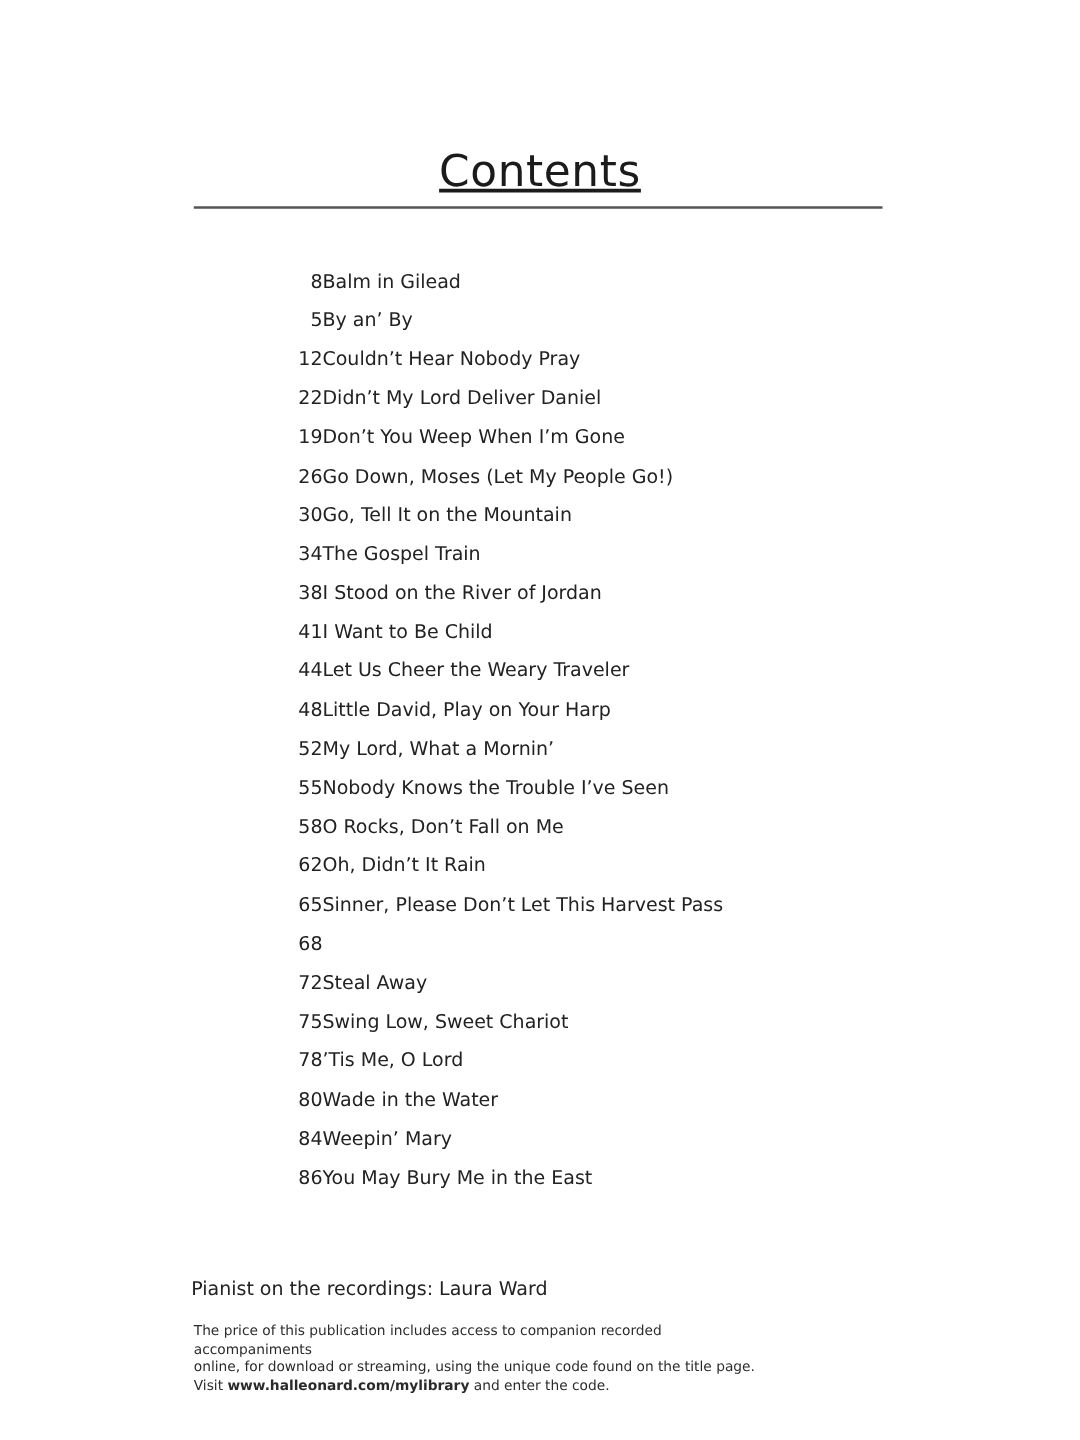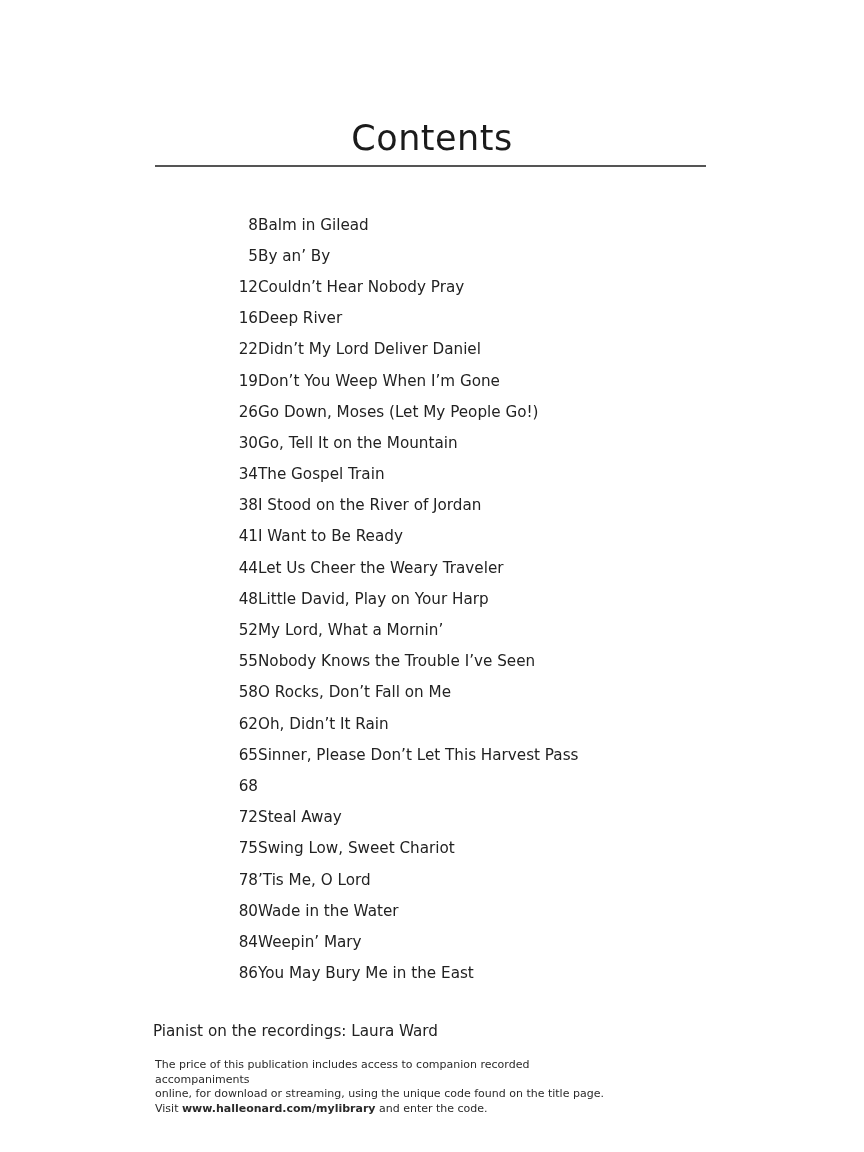"Contents" .title { text-decoration: none -> underline }
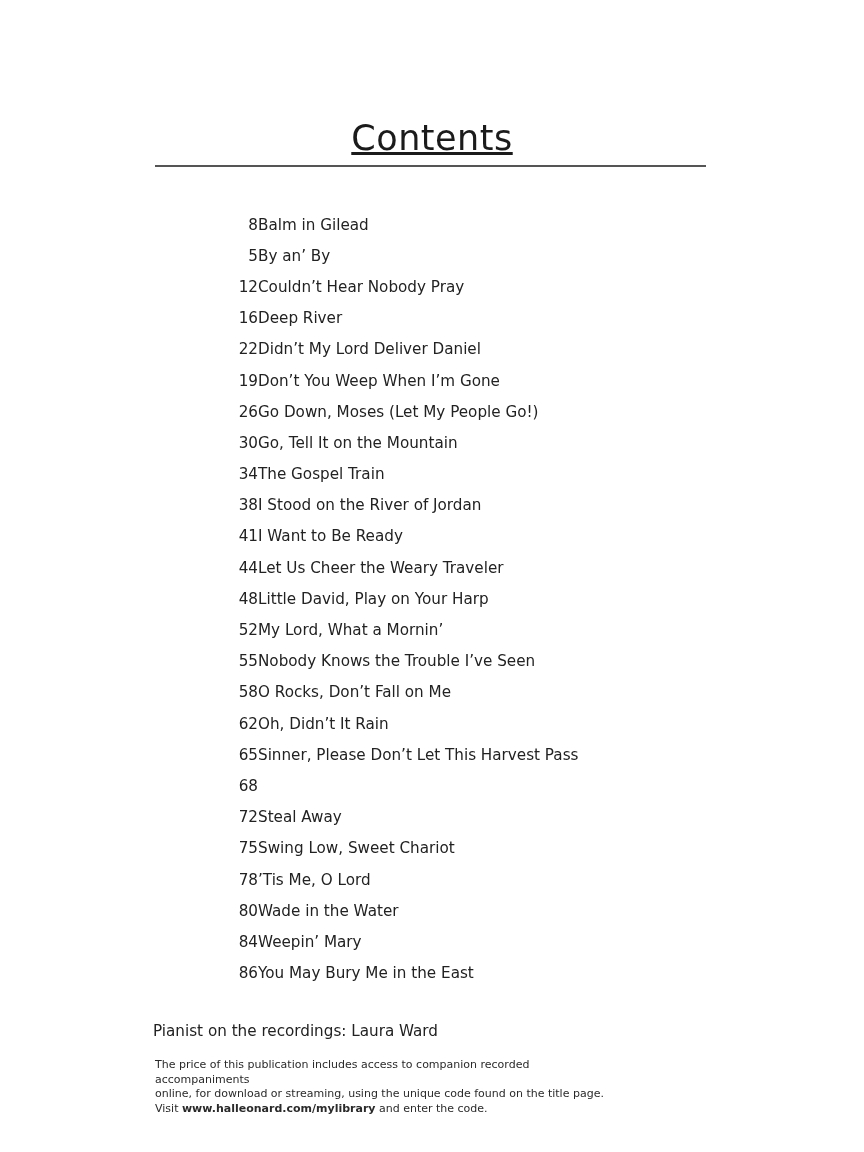"16" li.toc-row { html: <li> <span>16</span> <span>Deep River</span> </li> -> none }
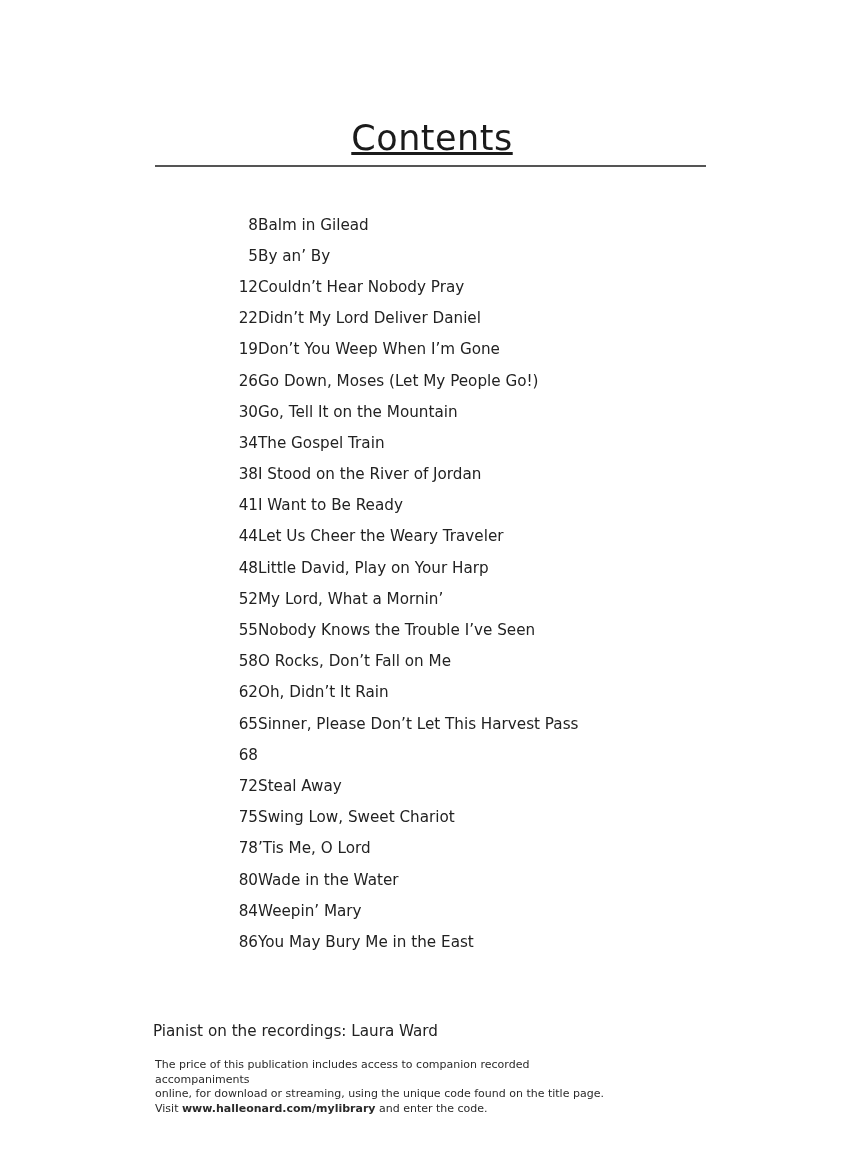"I Want to Be Ready" span.song-title { text: Ready -> Child }
